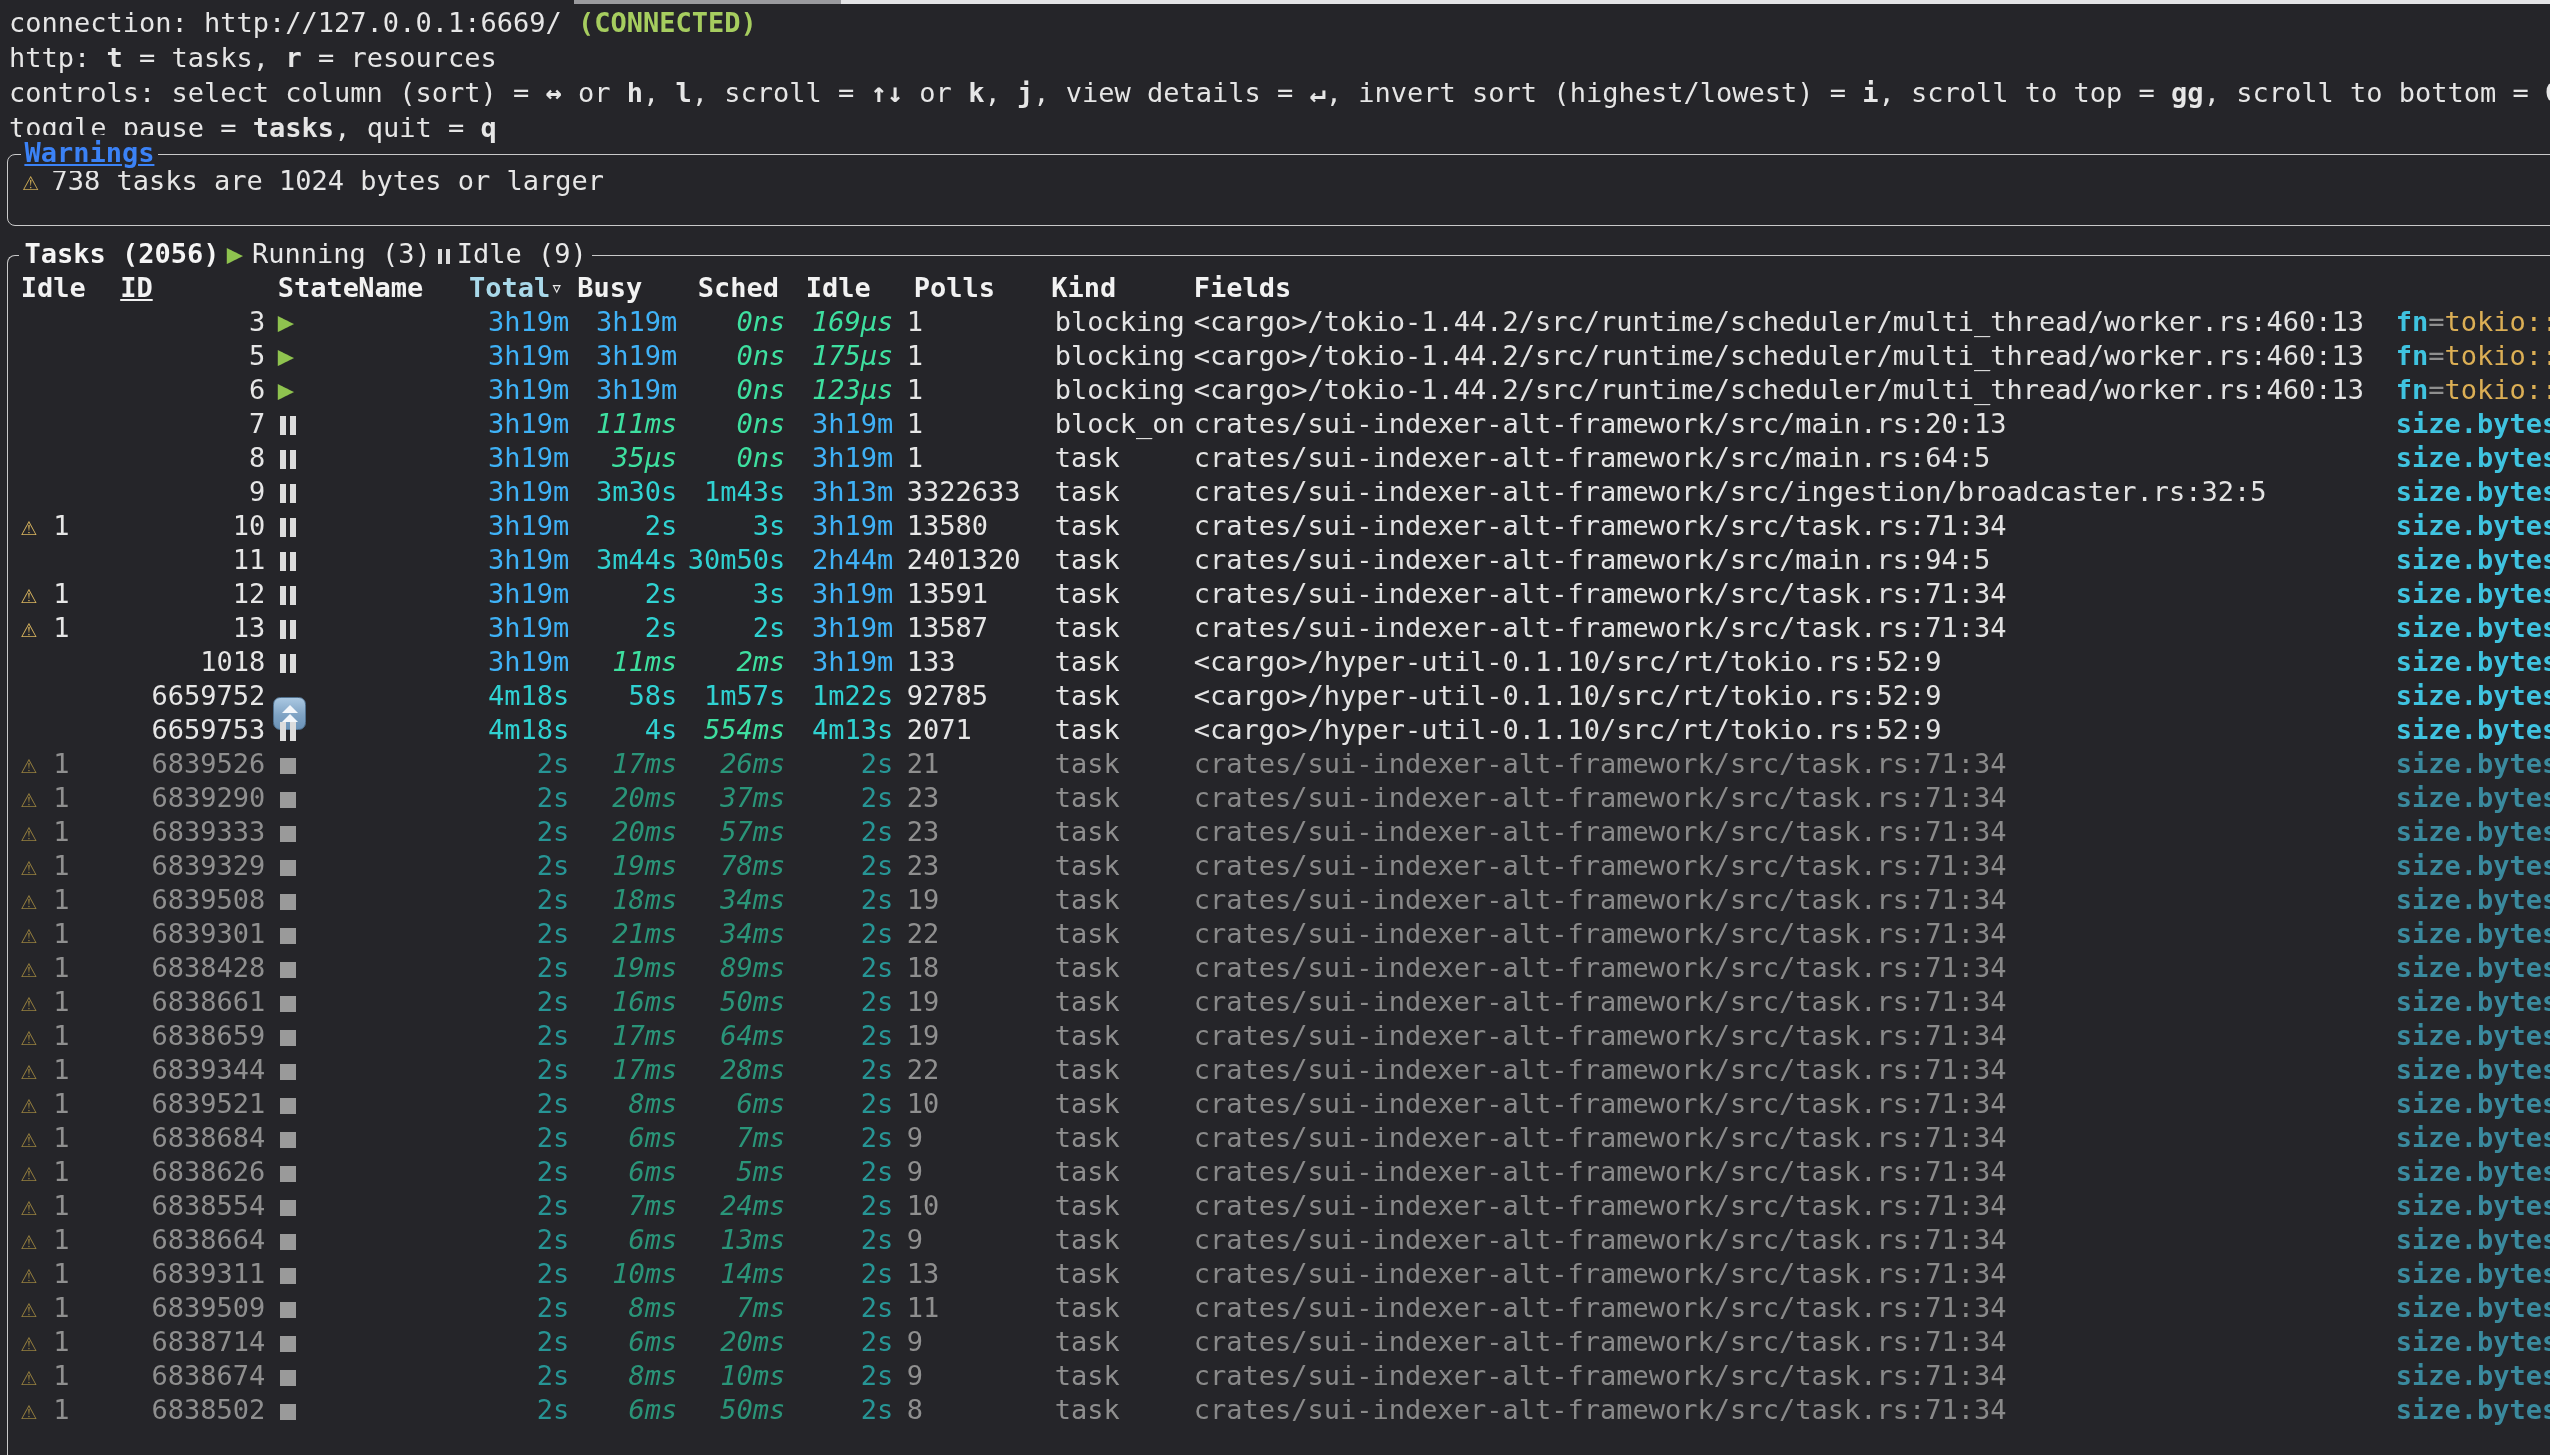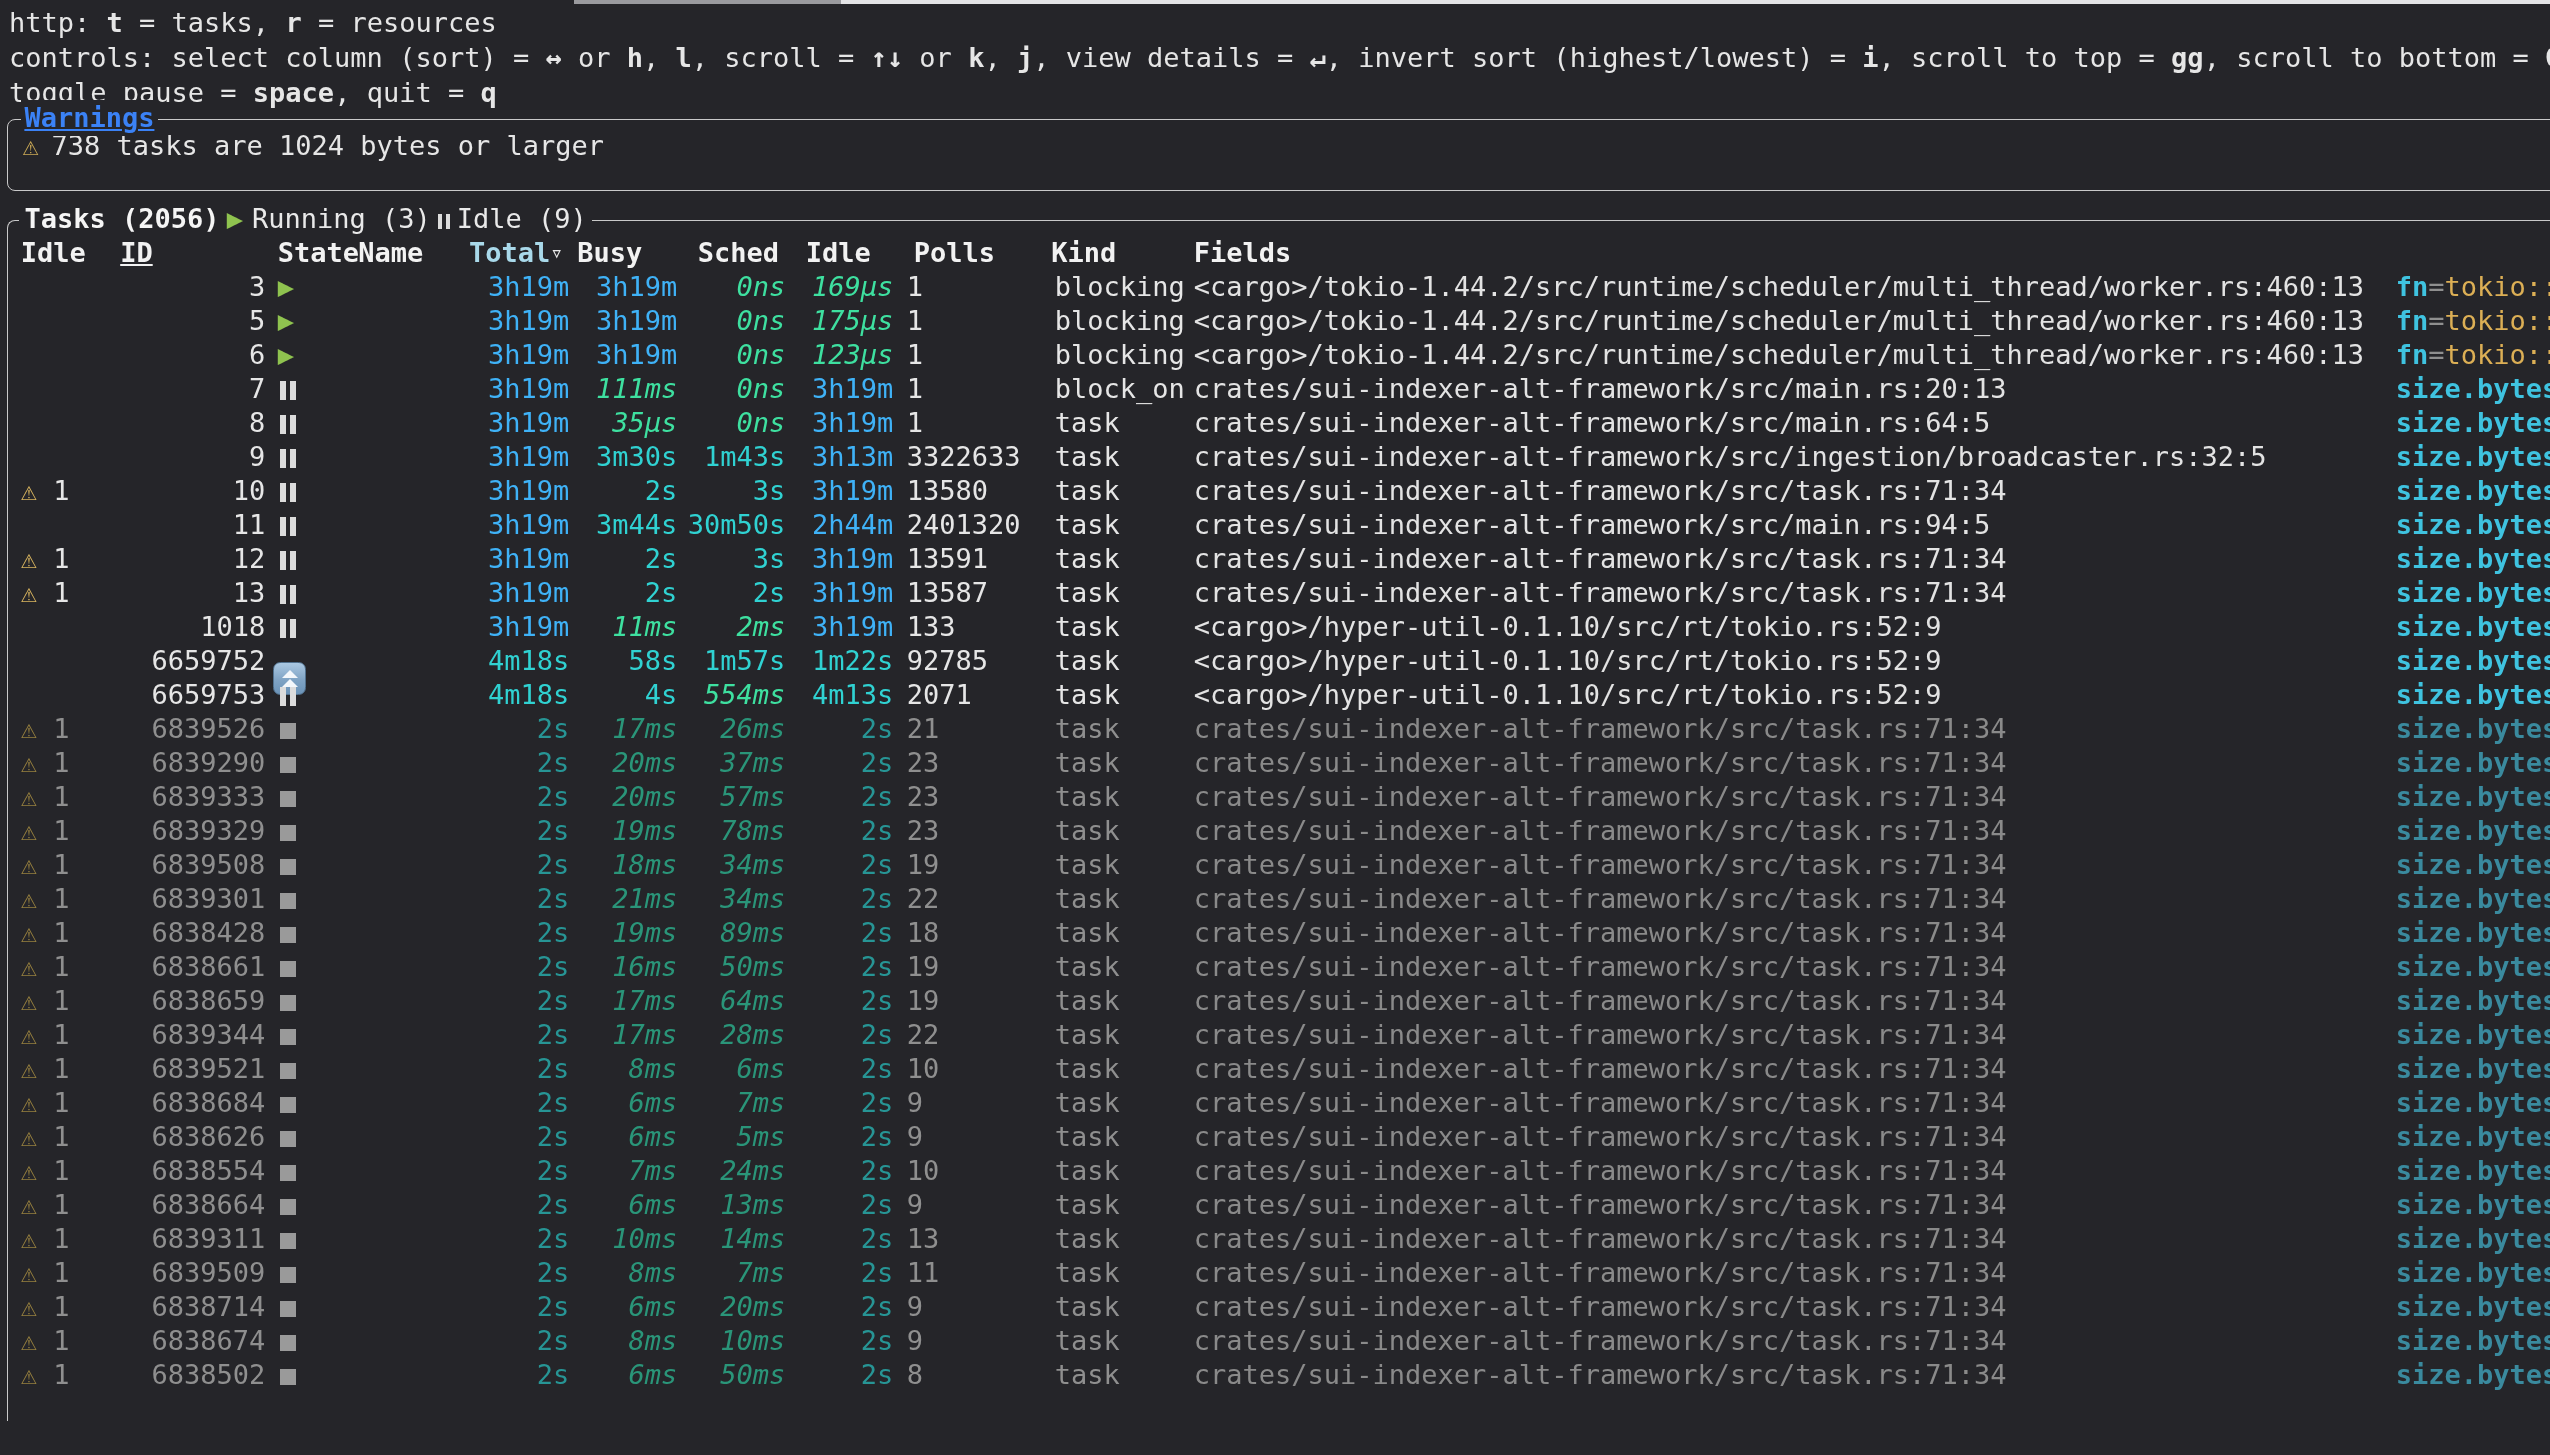"connection: http://127.0.0.1:6669/" div.hline { html: none -> <div><span>connection: http://127.0.0.1:6669/ </span><span>(CONNECTED)</span></div> }
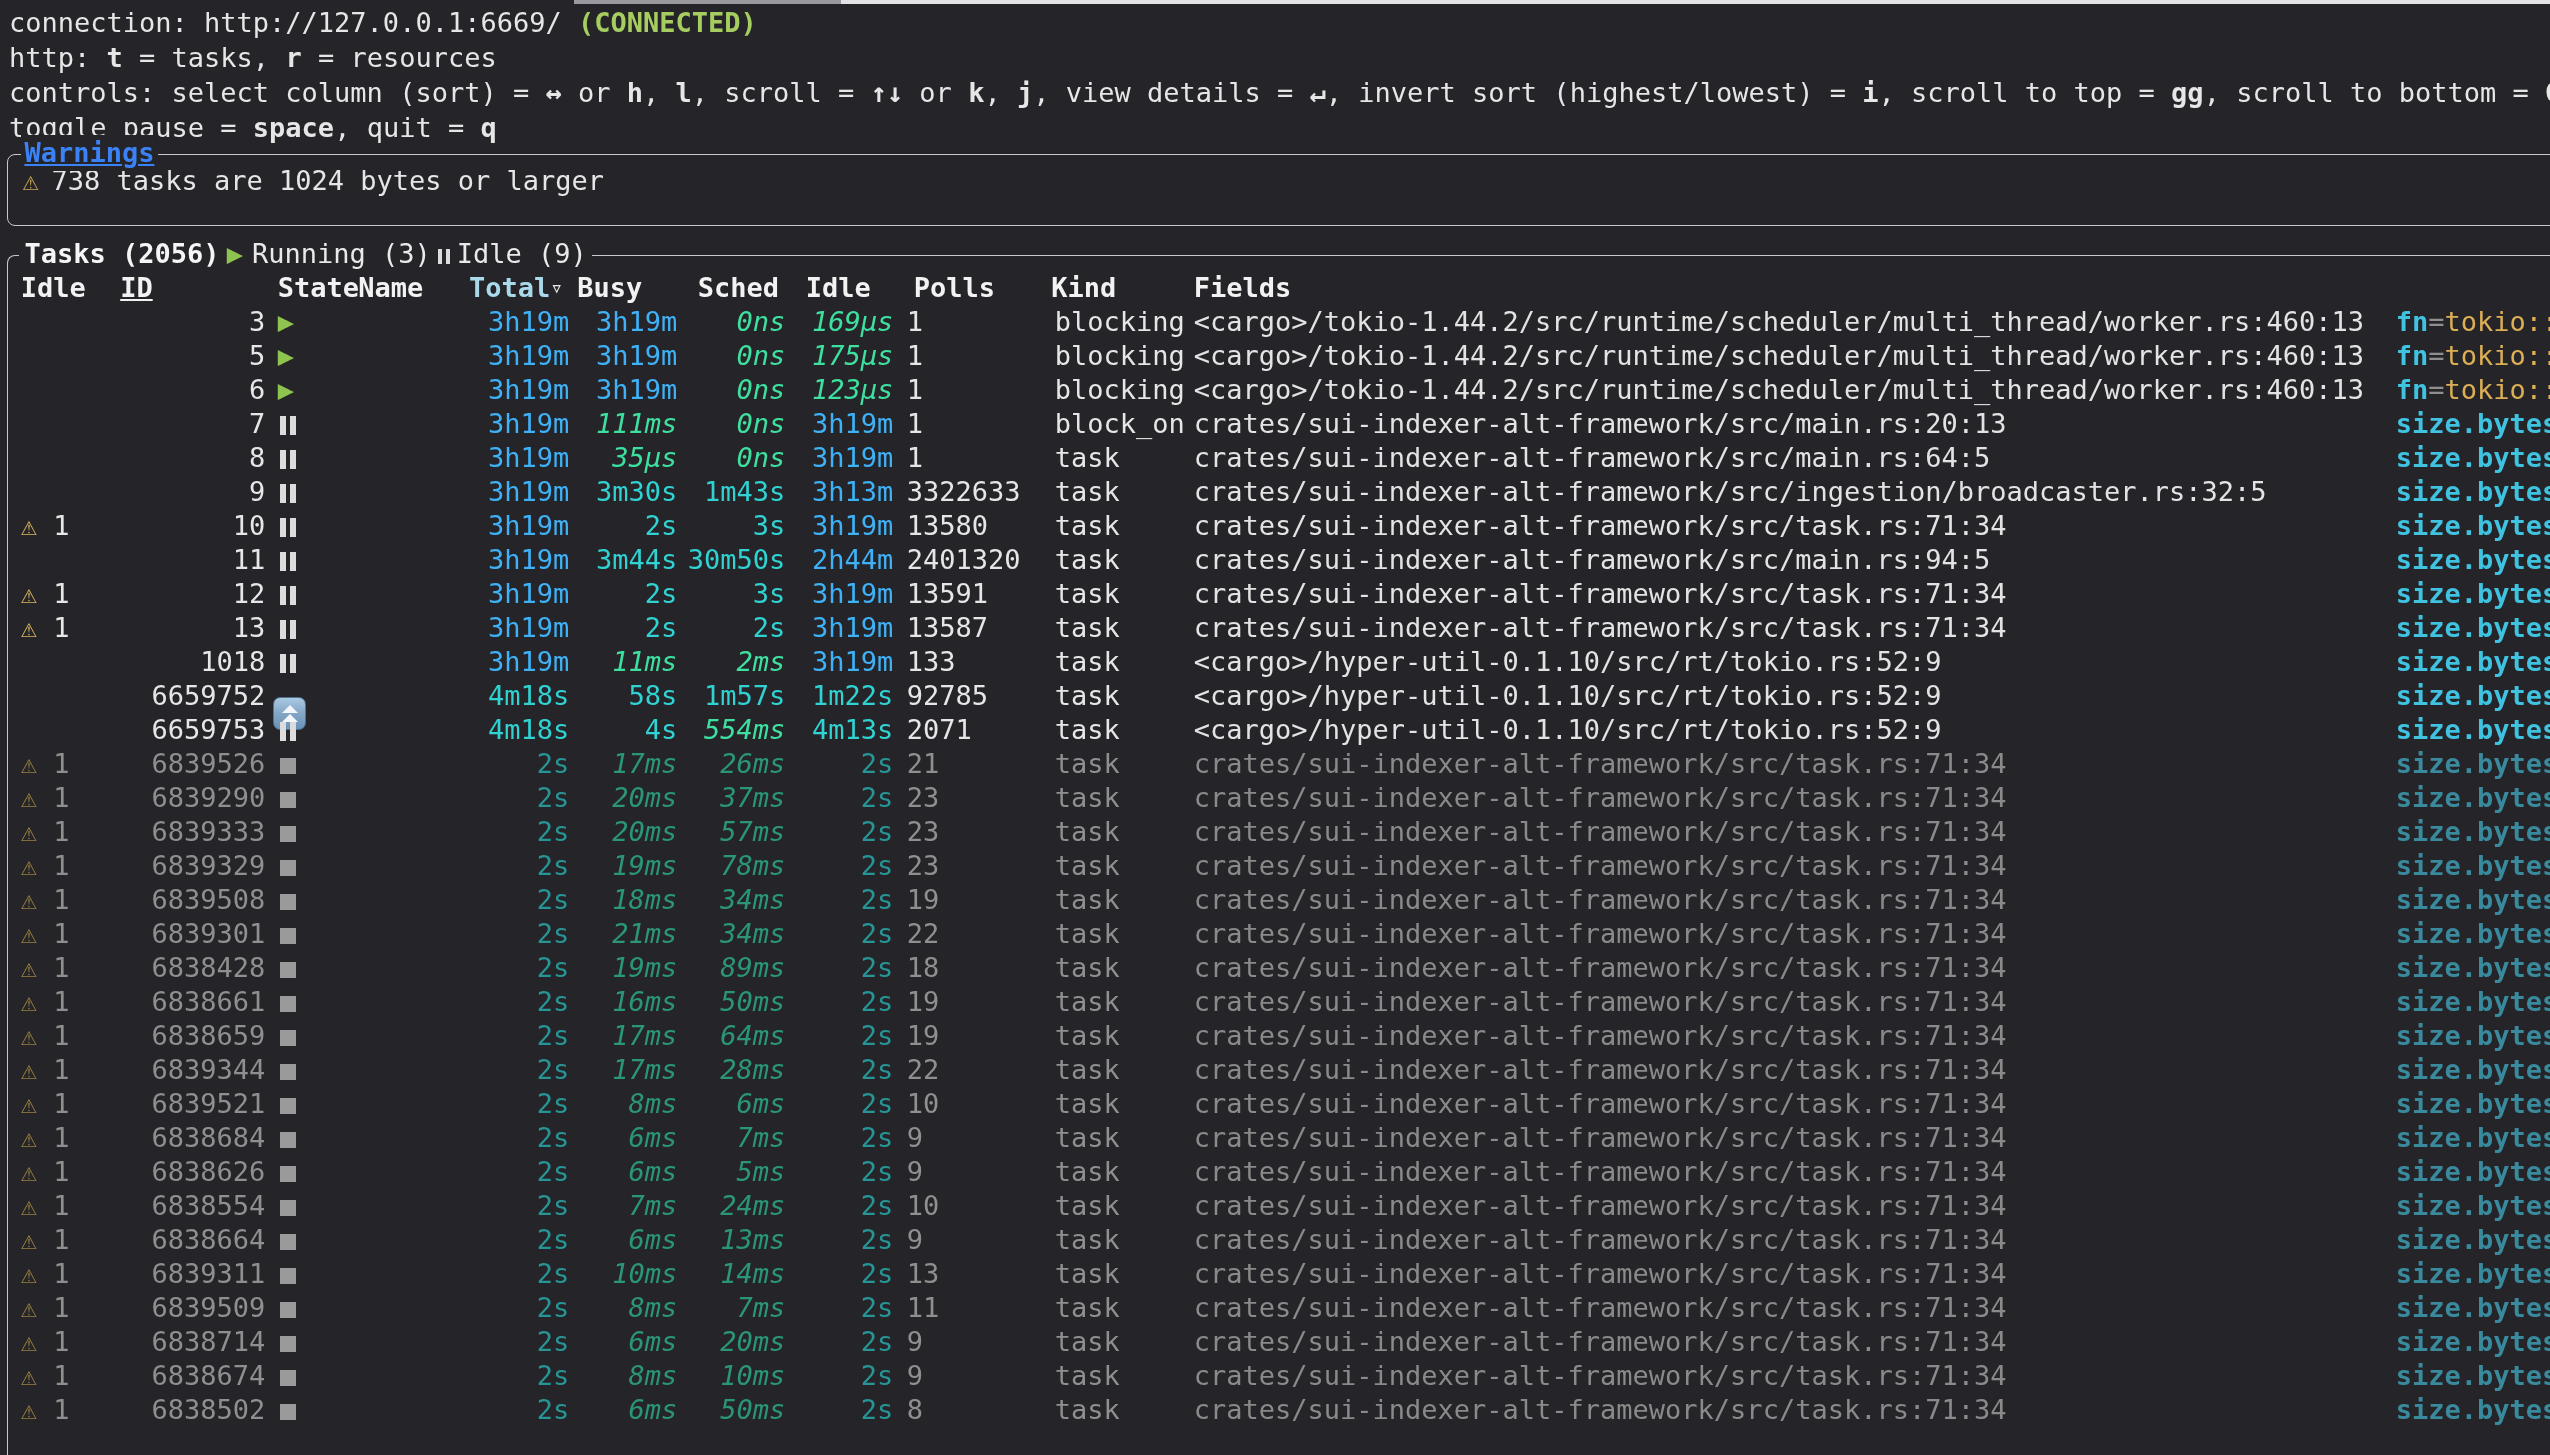"space" span.b { text: space -> tasks }
